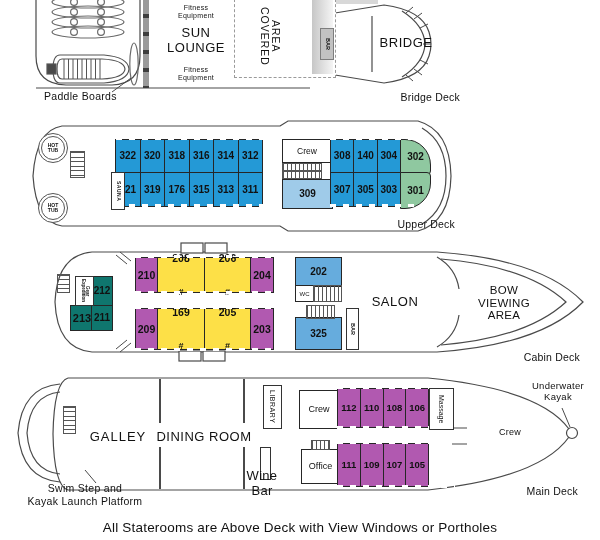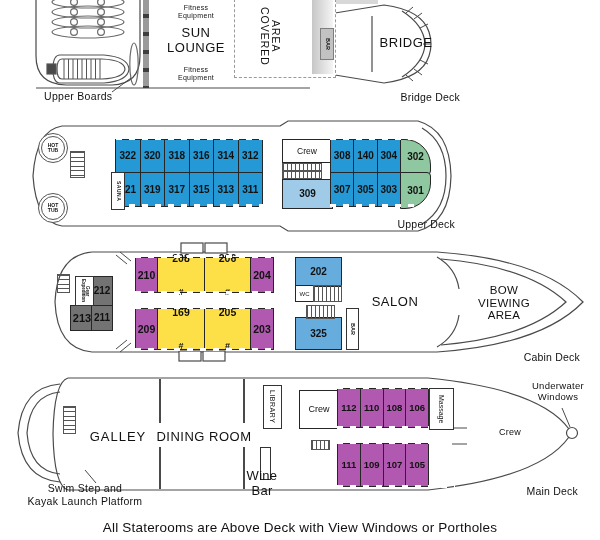"Upper Boards" div.lbl { text: Upper -> Paddle }
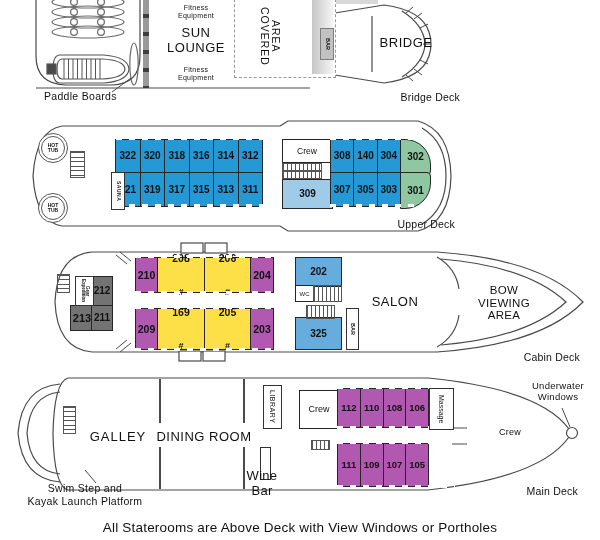"317" div { text: 317 -> 176 }
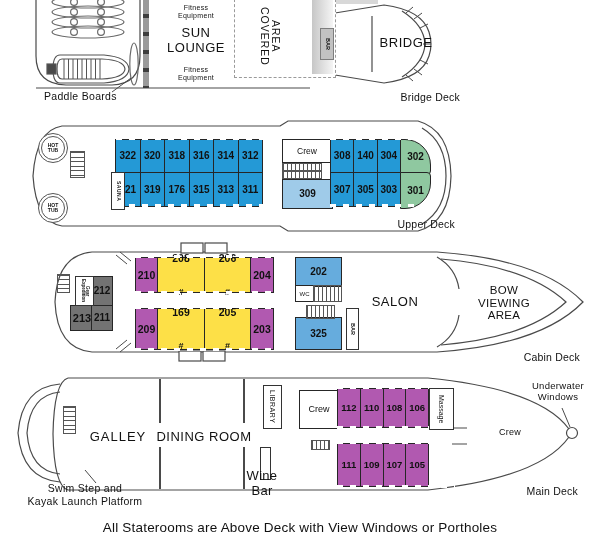"212" .c-blue { background: #737373 -> #0f766e }
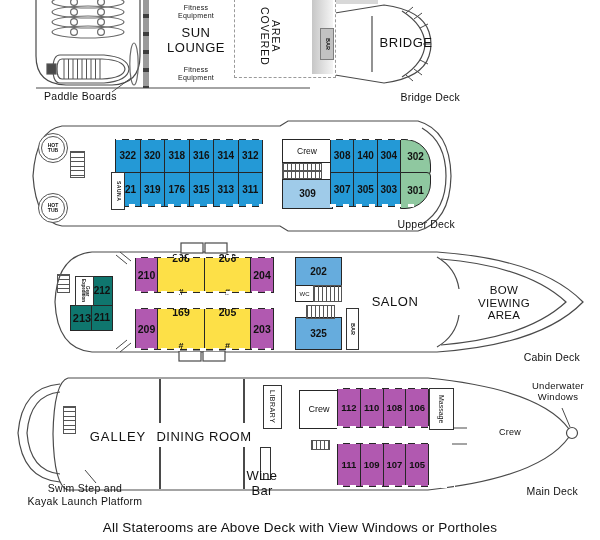"Underwater Windows" div.lbl { text: Windows -> Kayak }
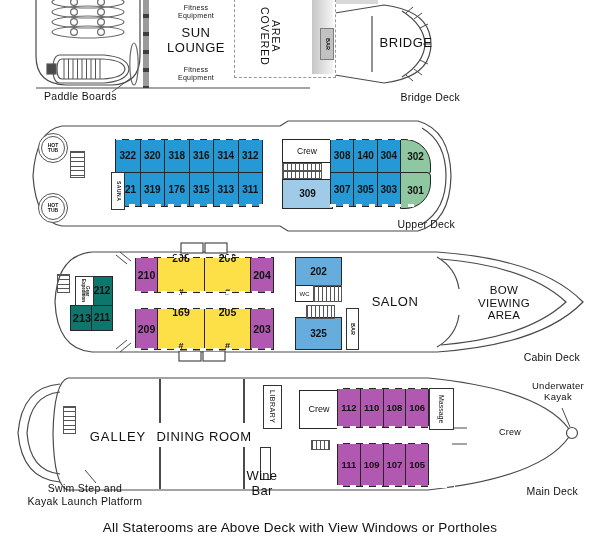"Office" div.room { html: none -> <div>Office</div> }
